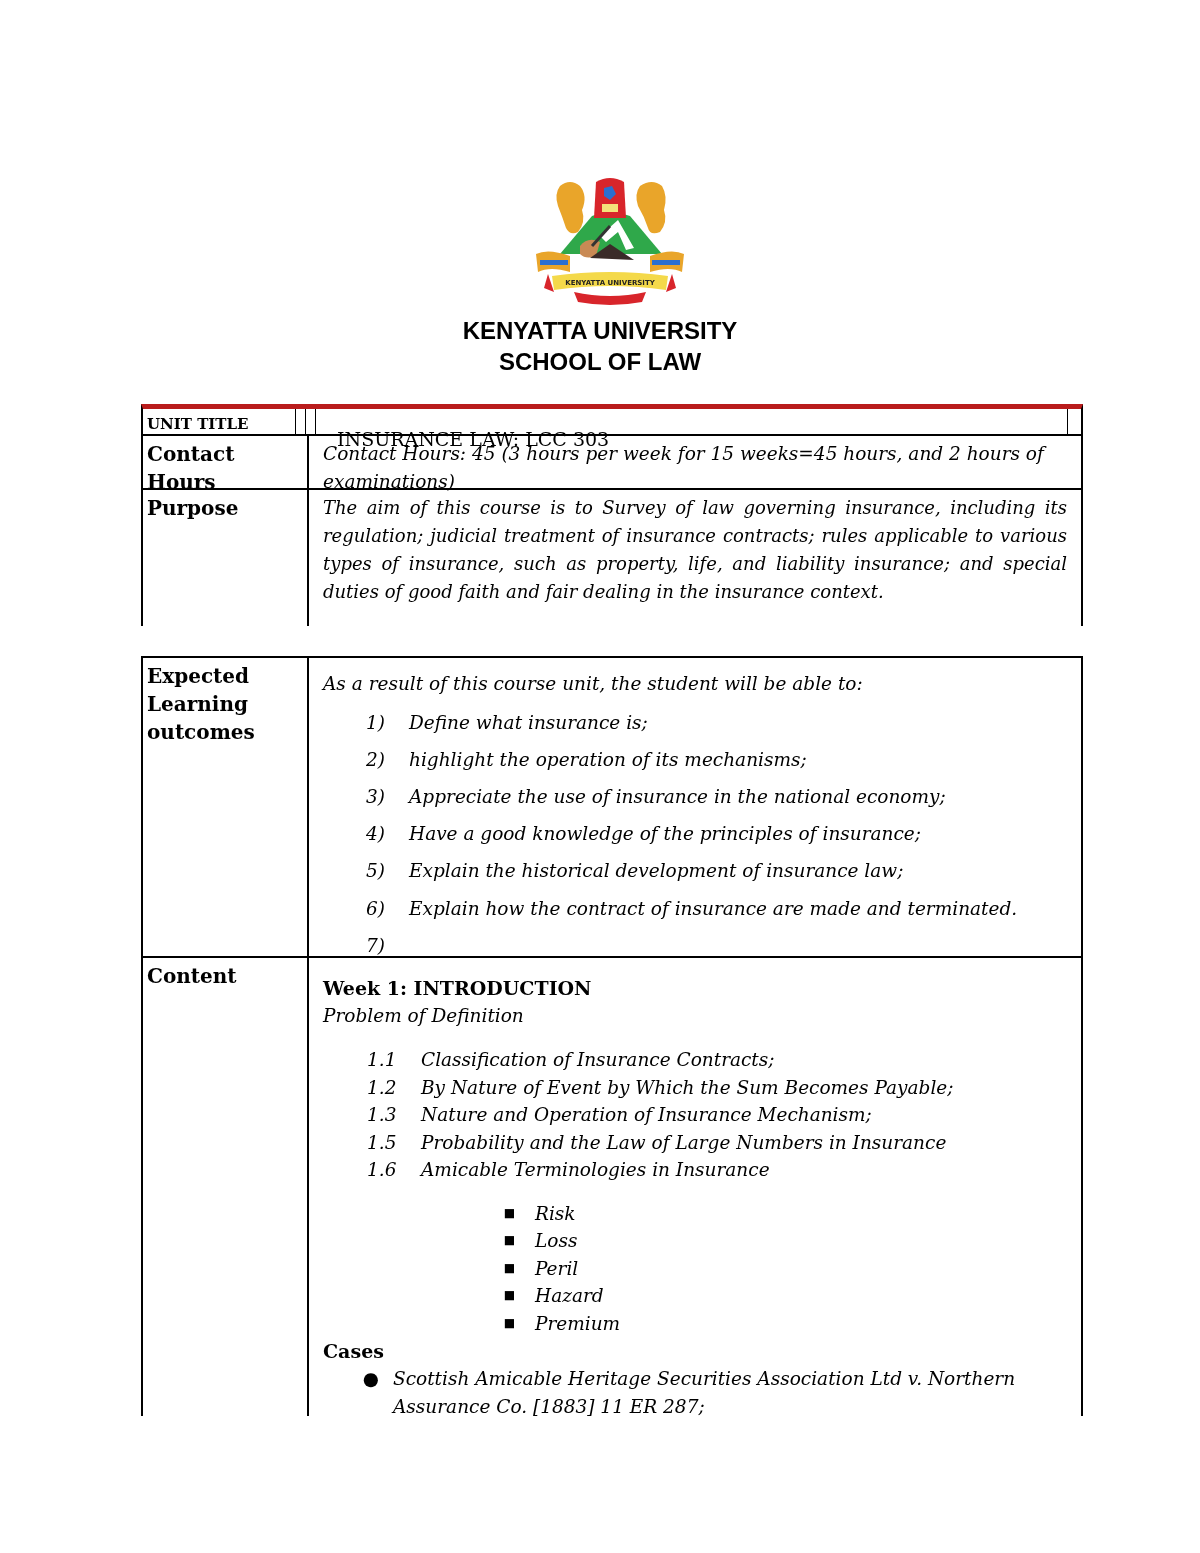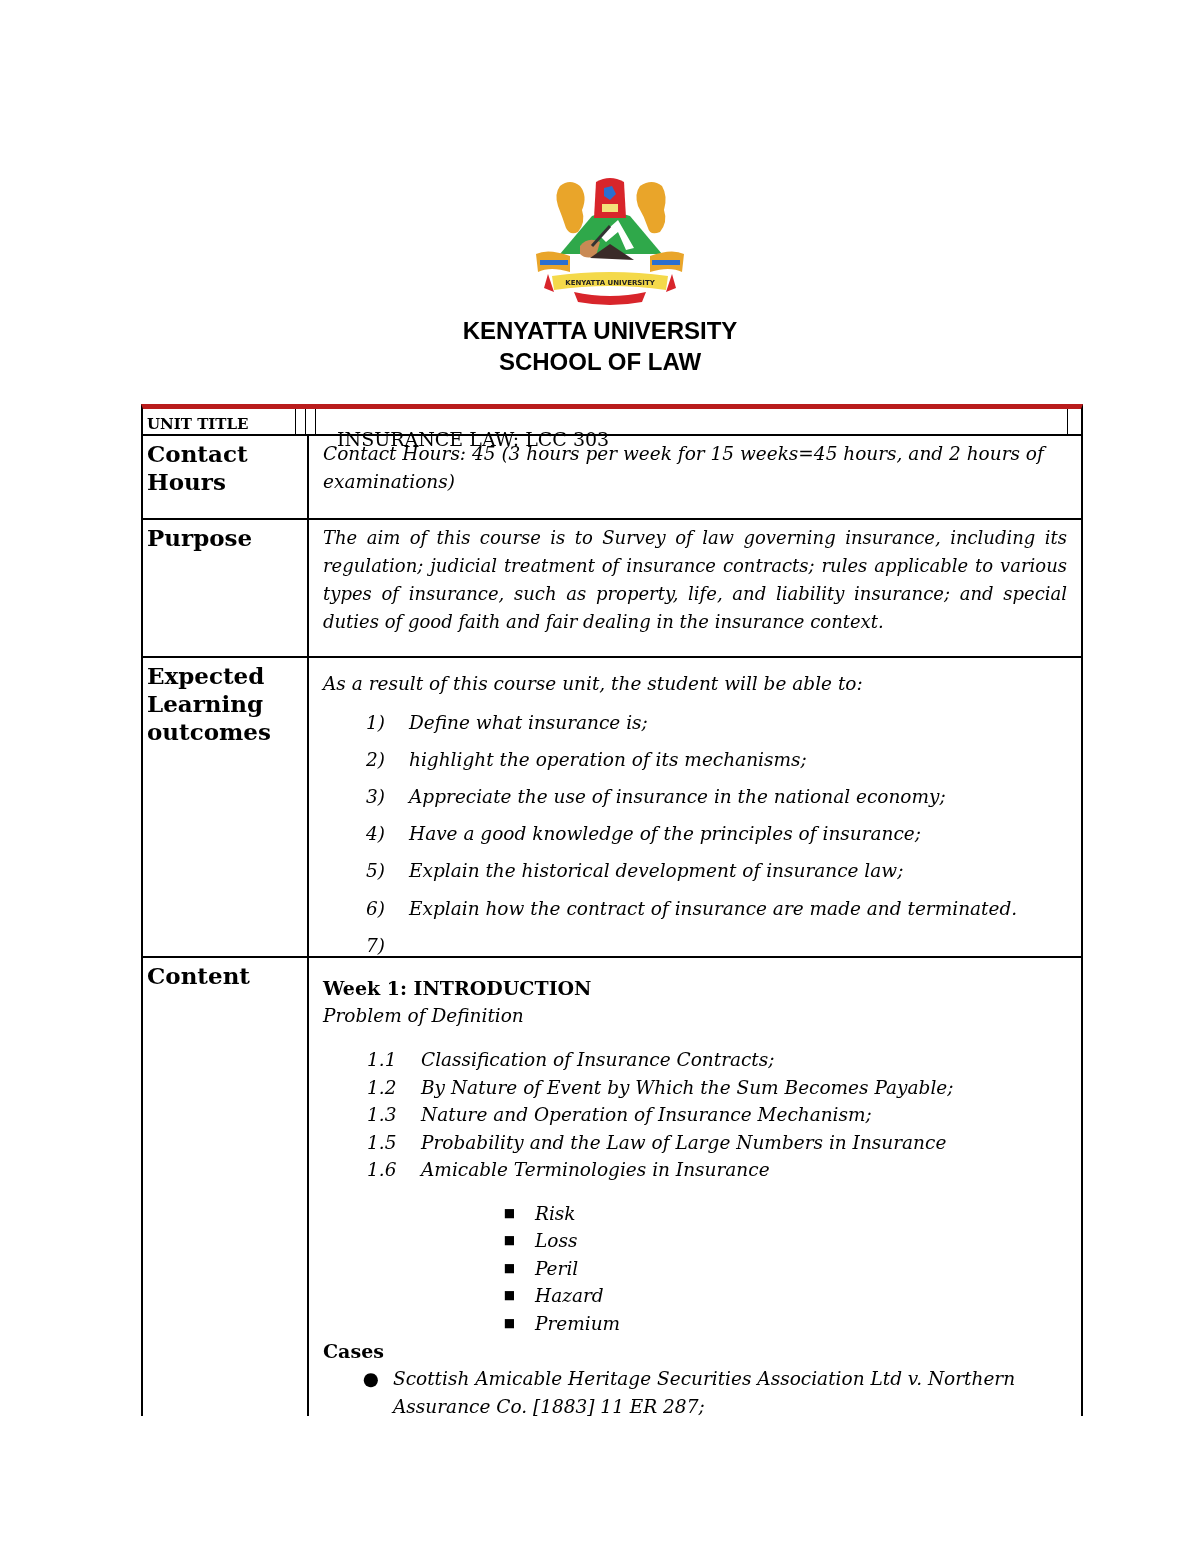"Contact Hours" .label-cell { font-size: 23px -> 20px }
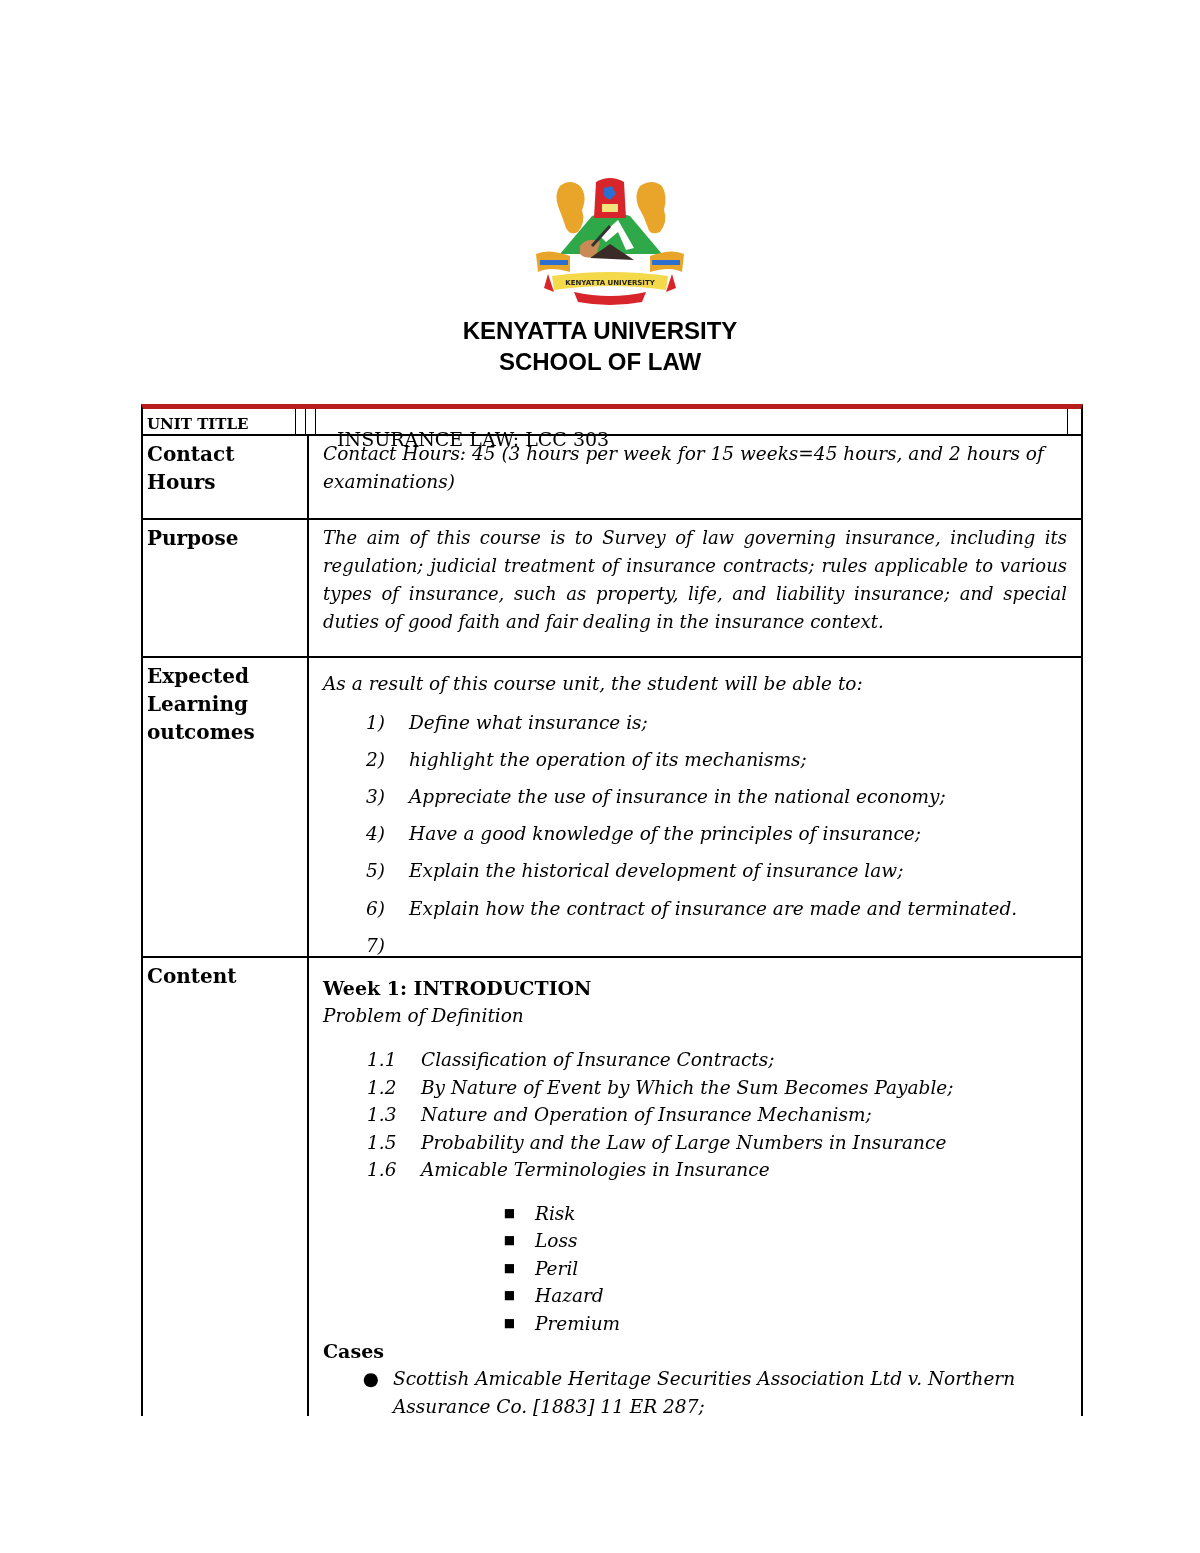"Purpose" .row-purpose { top: 518px -> 488px }
